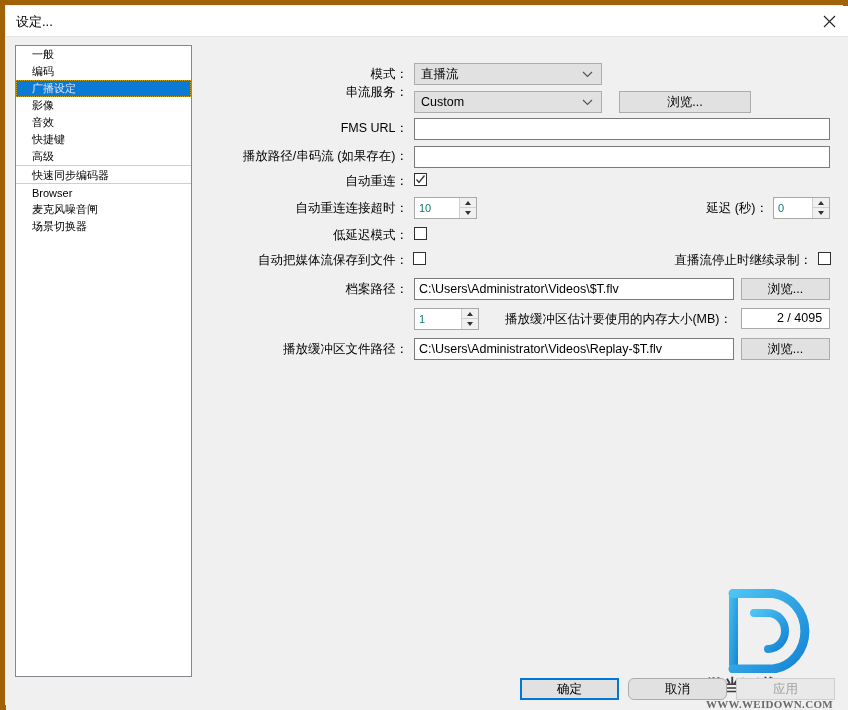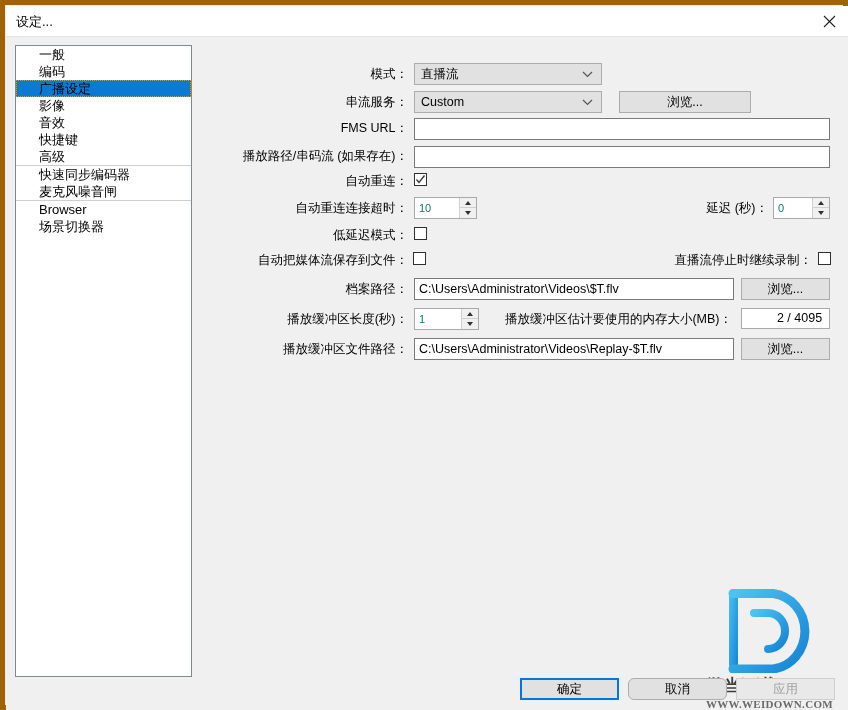"一般" .list-item { font-size: 13px -> 11px; padding-left: 23px -> 16px }
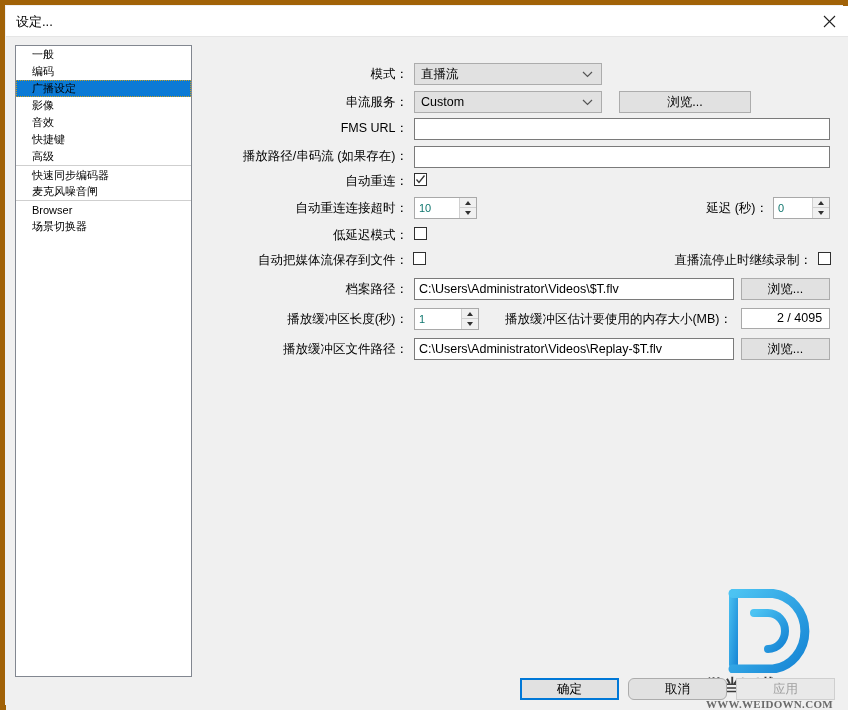"广播设定" .list-item.selected { color: #000000 -> #e5e5e5 }
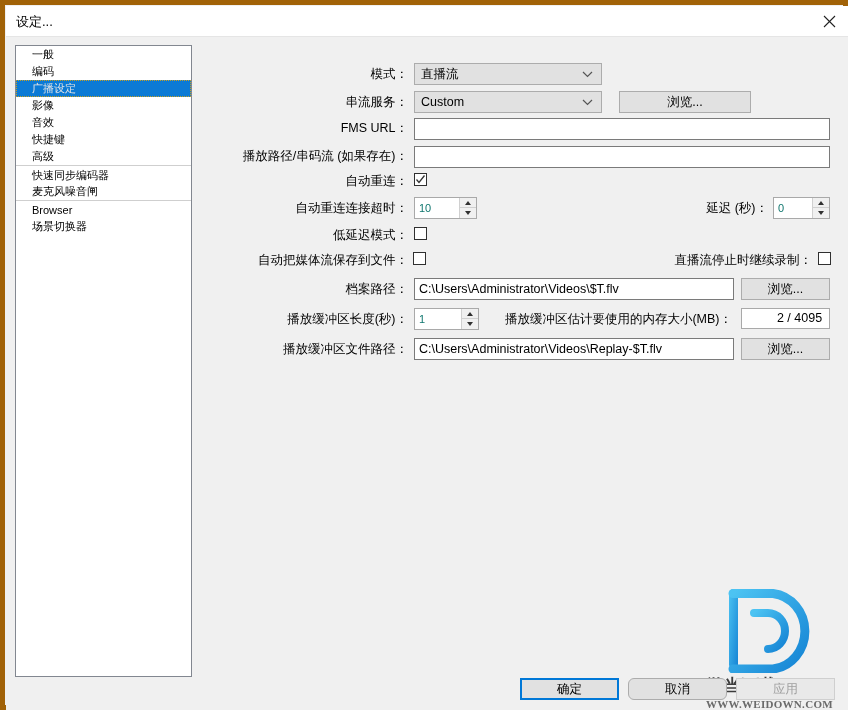"串流服务：" div.lbl { top: 57px -> 47px }
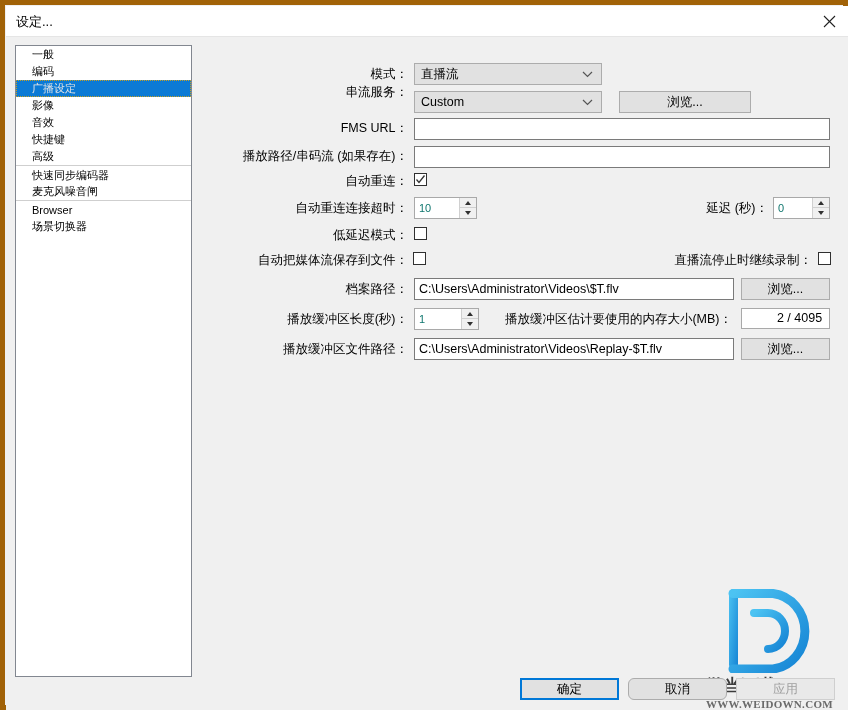"麦克风噪音闸" div.list-item { order: before "Browser" -> after "Browser" }
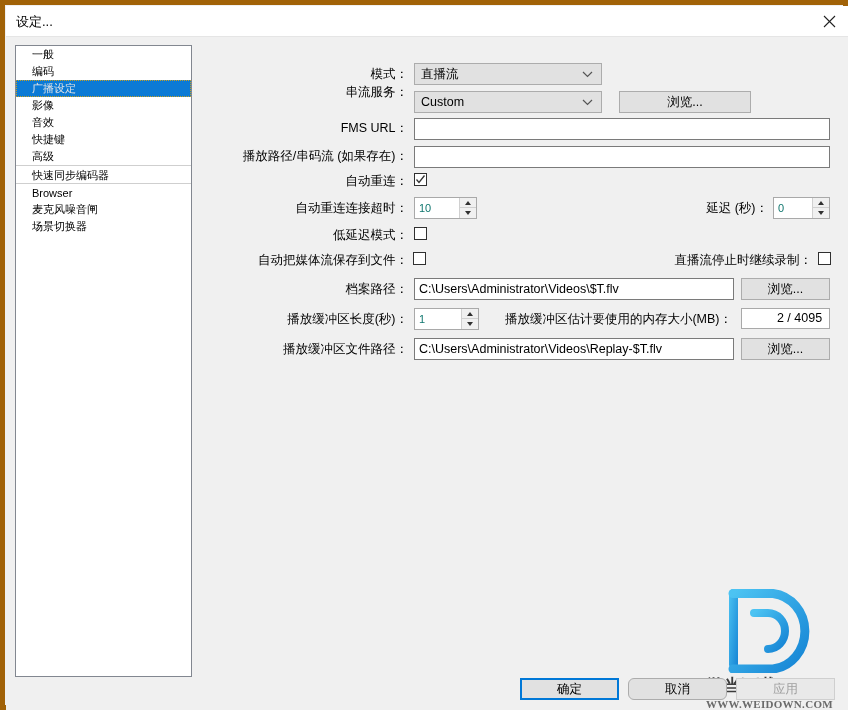"播放缓冲区长度(秒)：" div.lbl { html: <div>播放缓冲区长度(秒)：</div> -> none }
